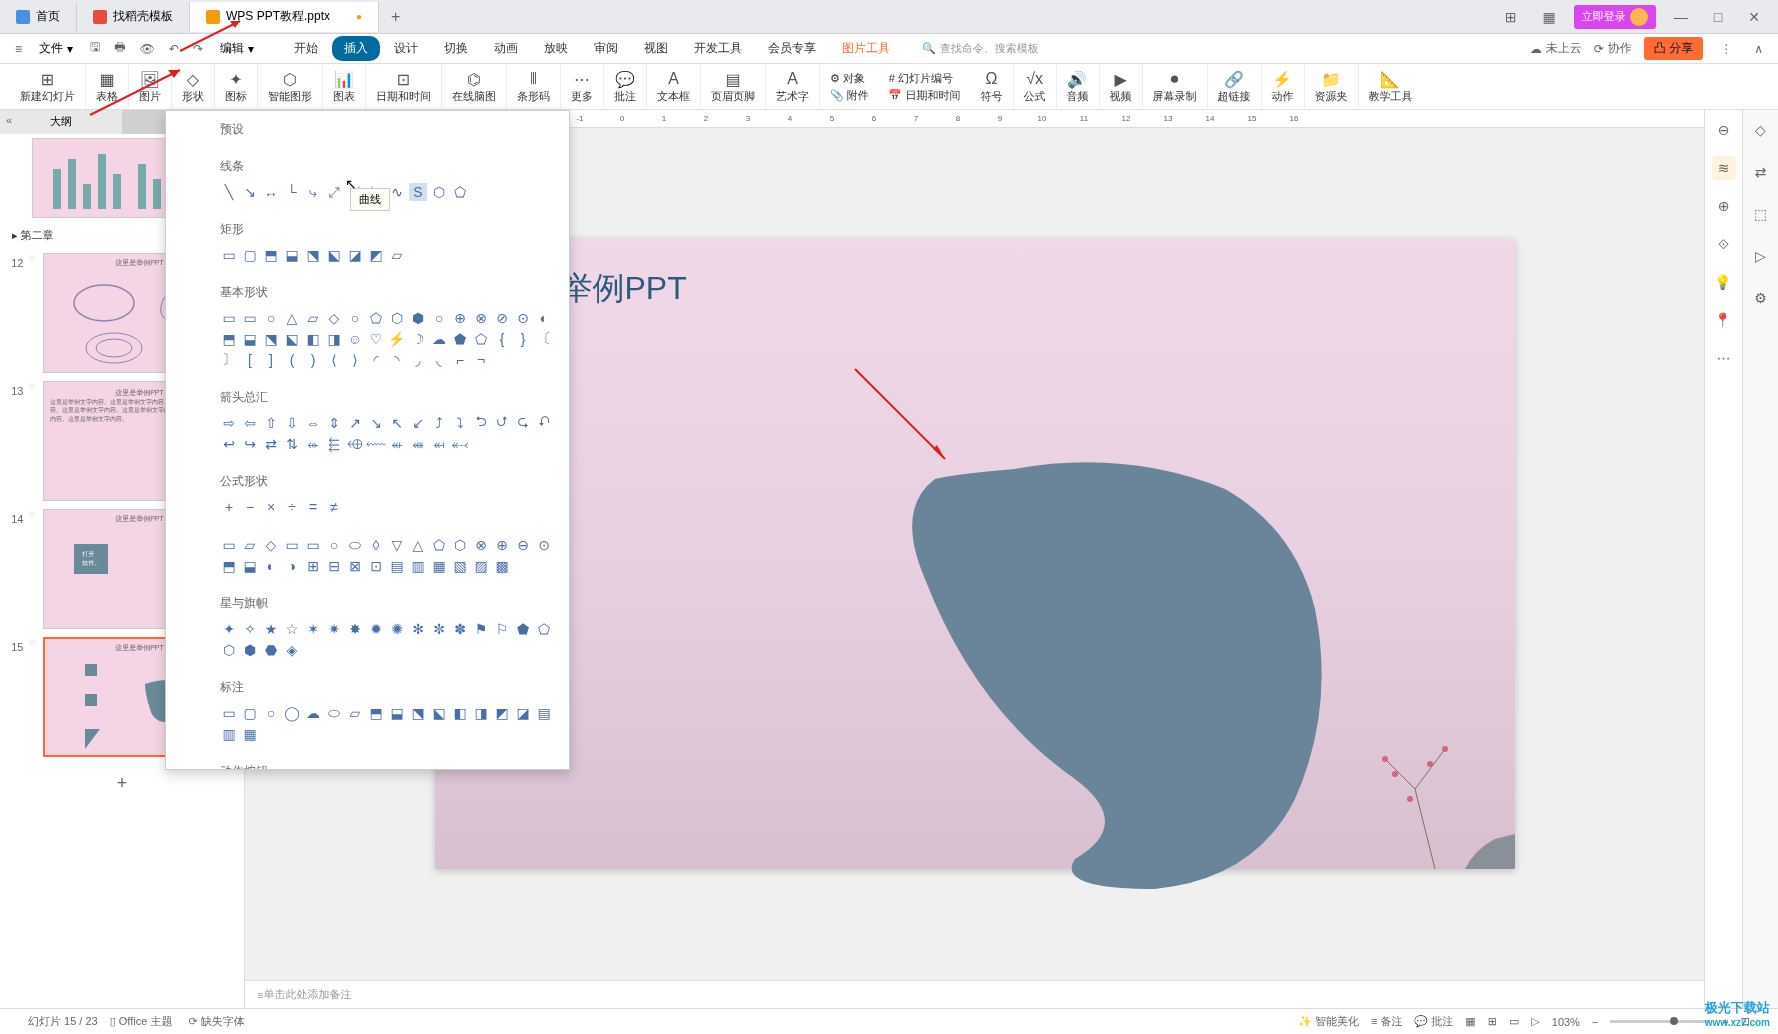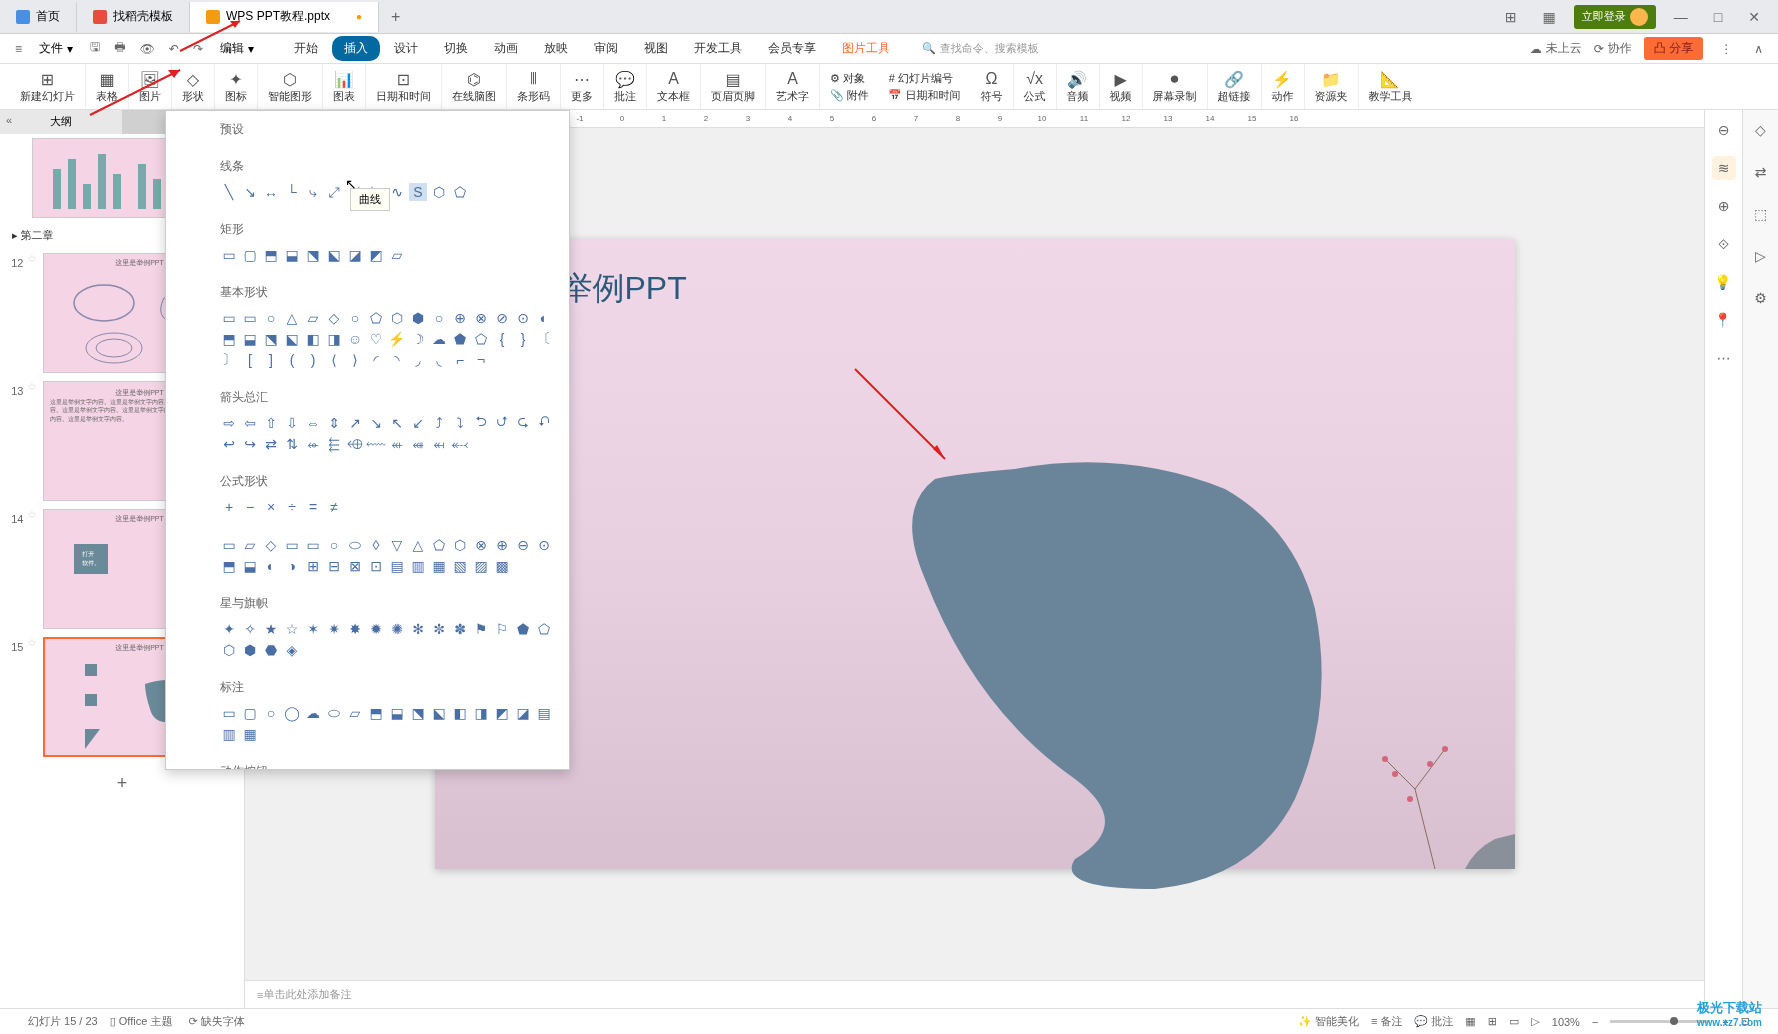"立即登录" .login-btn { background: #4d7c0f -> #d946ef }
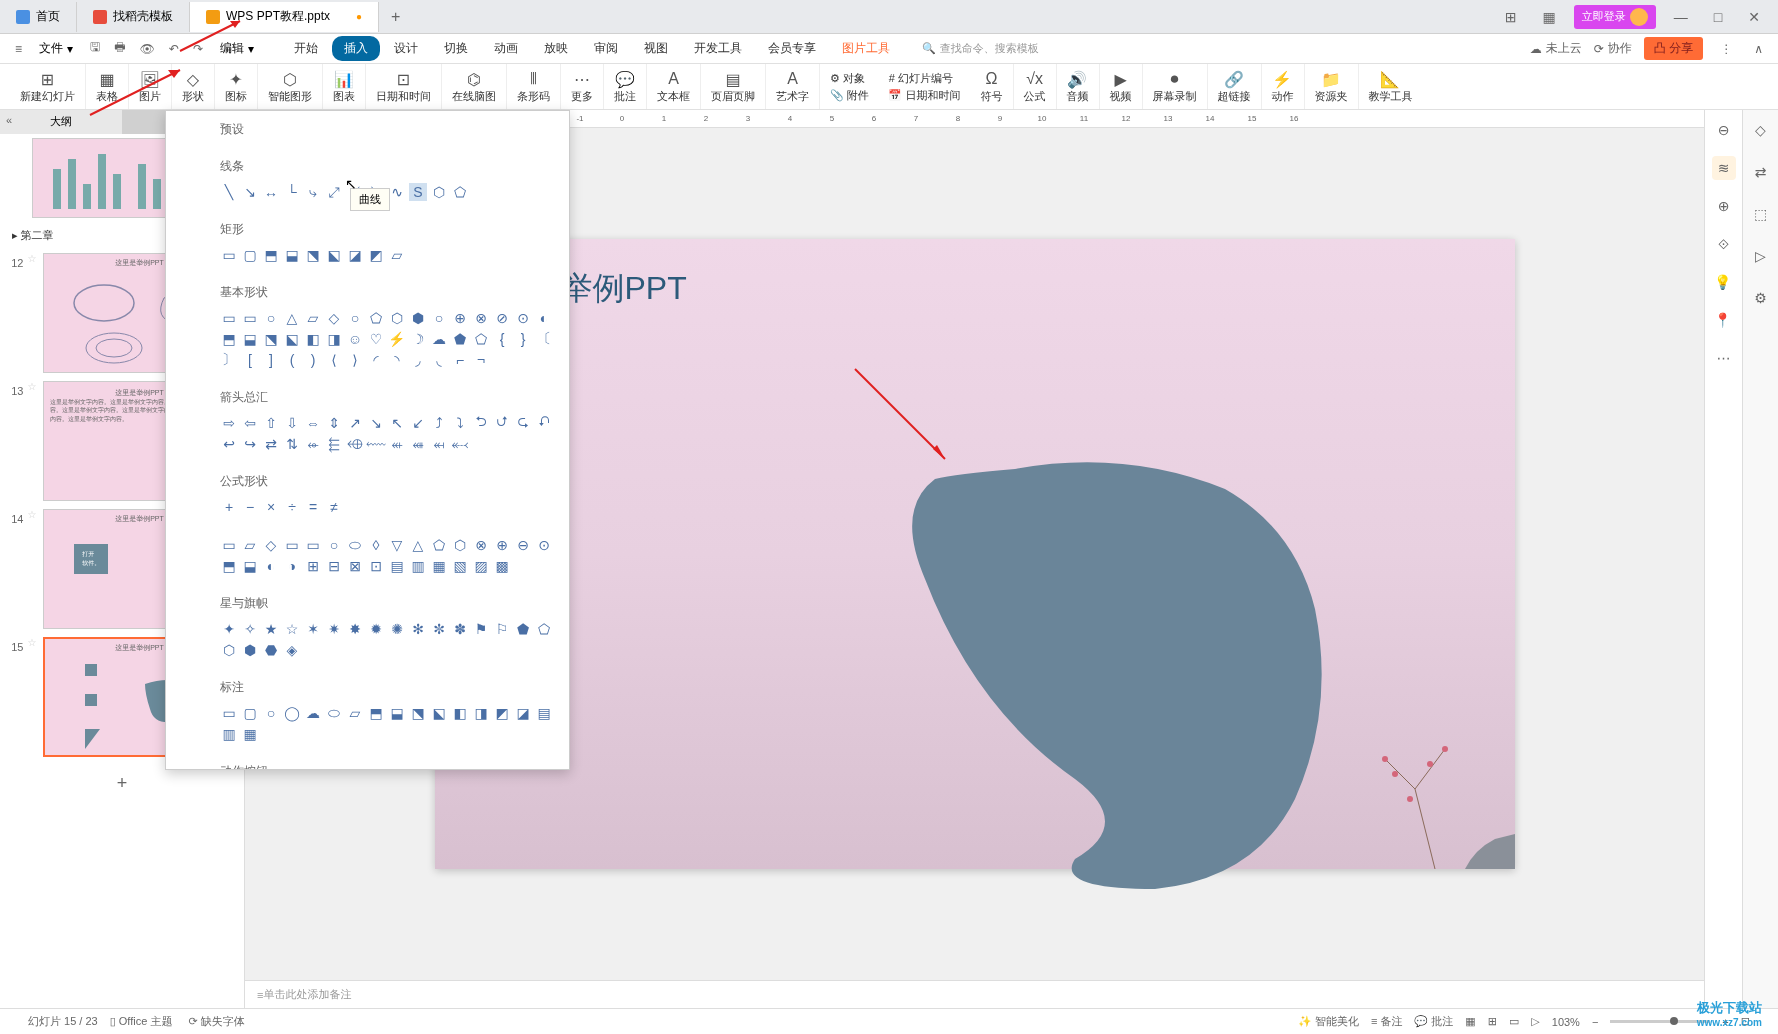"凸 分享" .share-btn { color: #7f1d1d -> #0f172a }
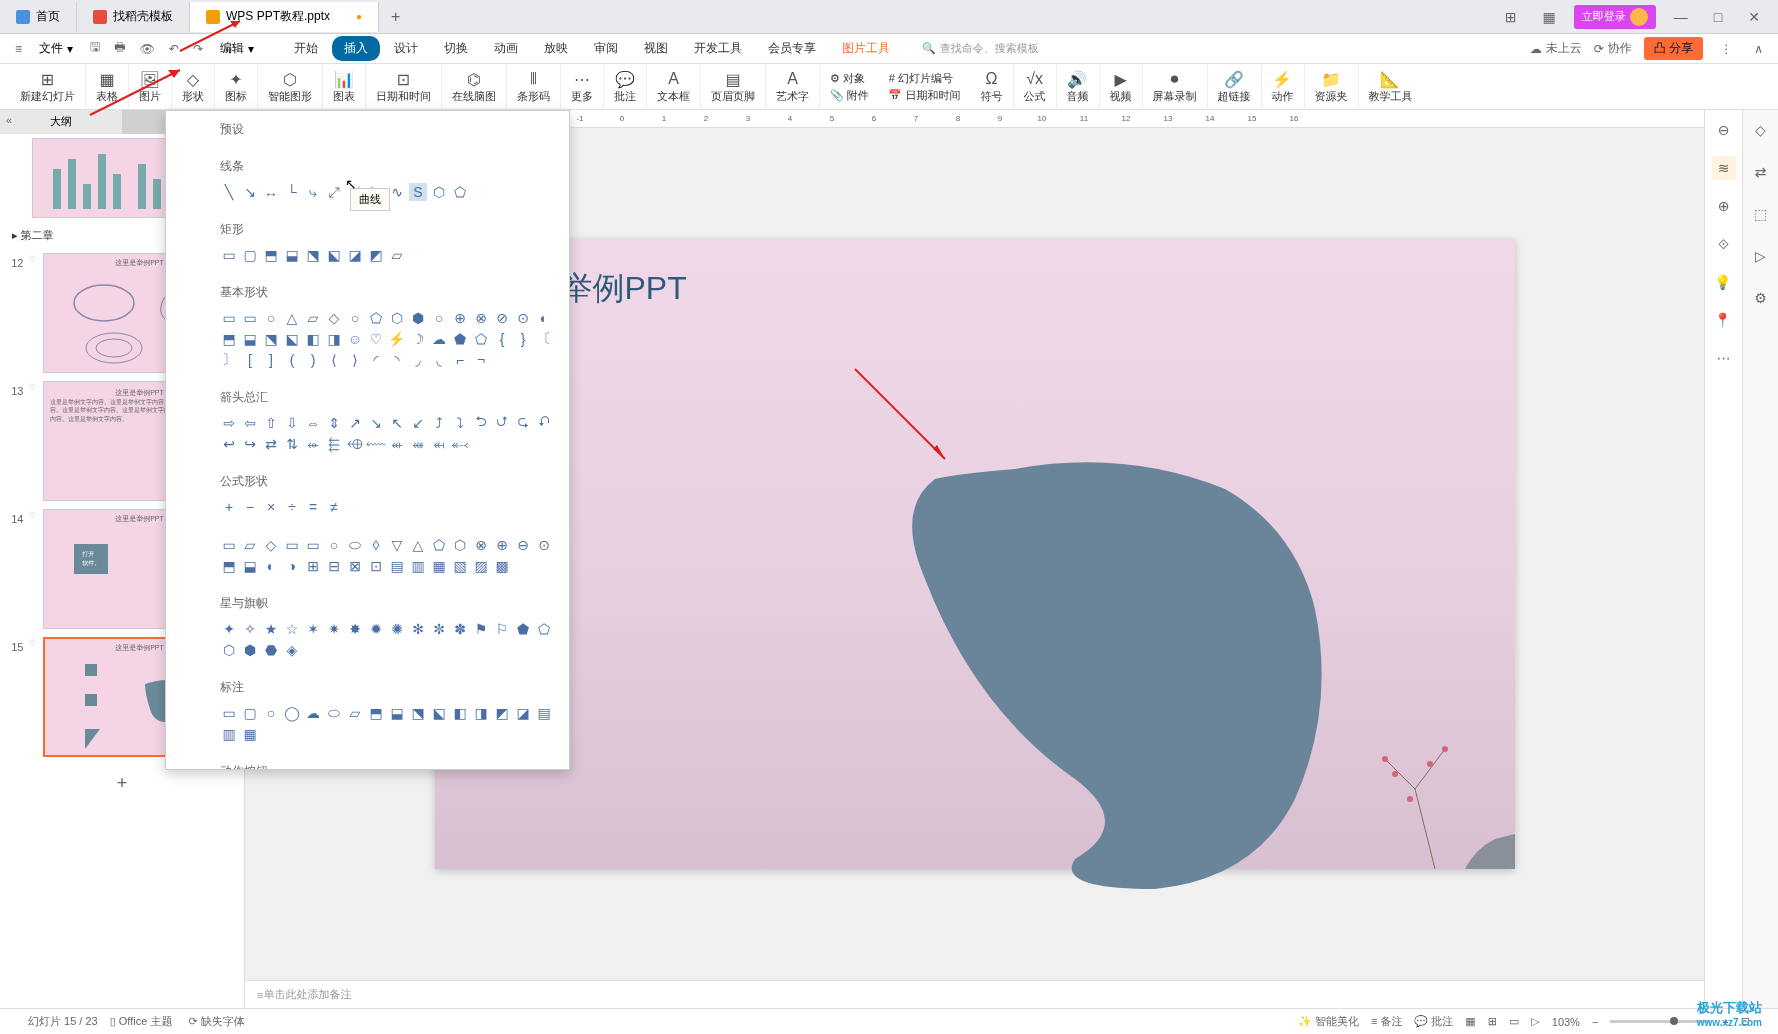"极光下载站" .watermark { right: 16px -> 8px; text-align: center -> left }
